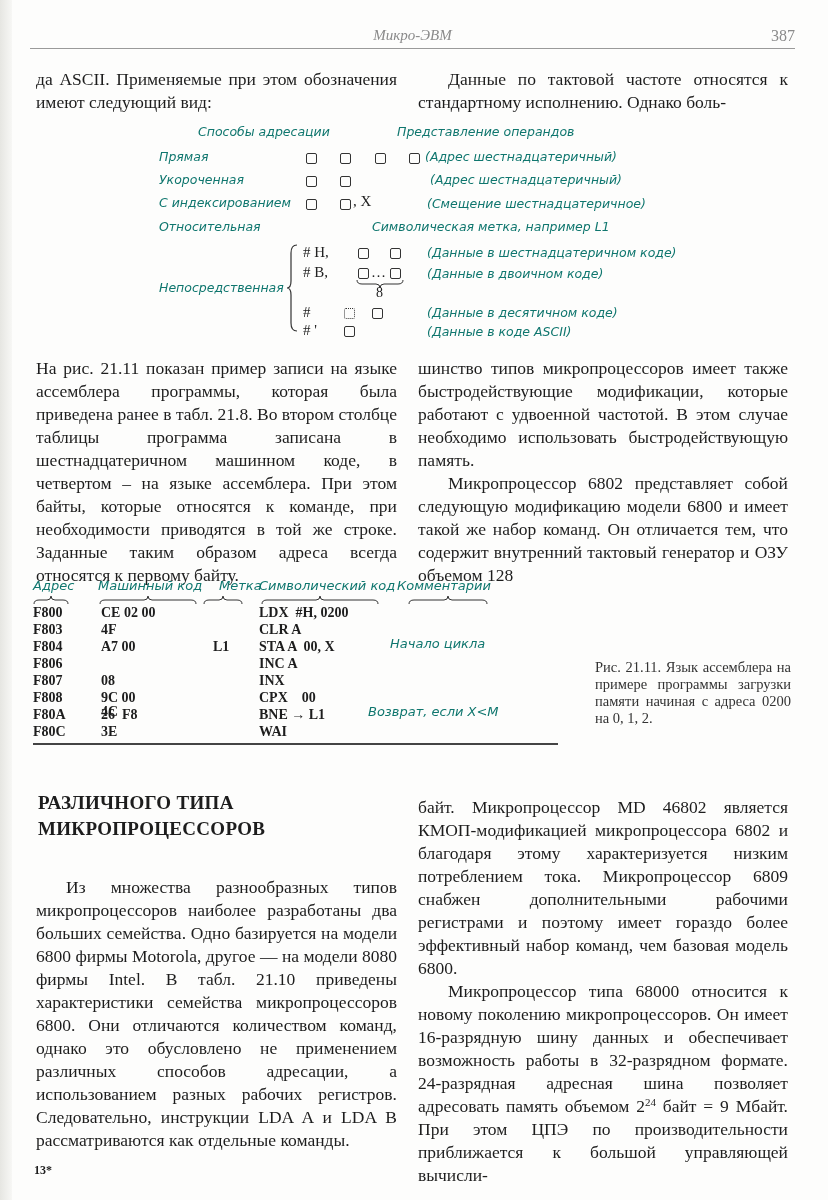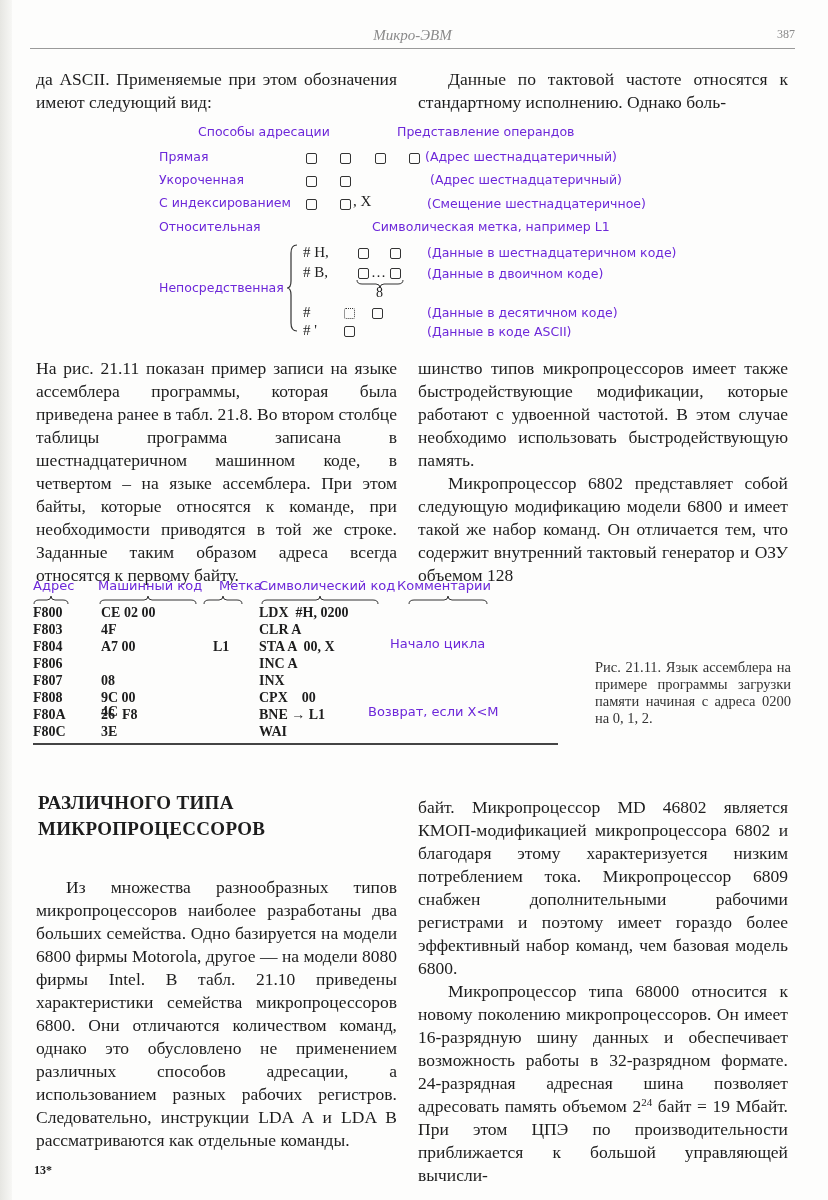"387" .page-number { font-size: 12px -> 16px }
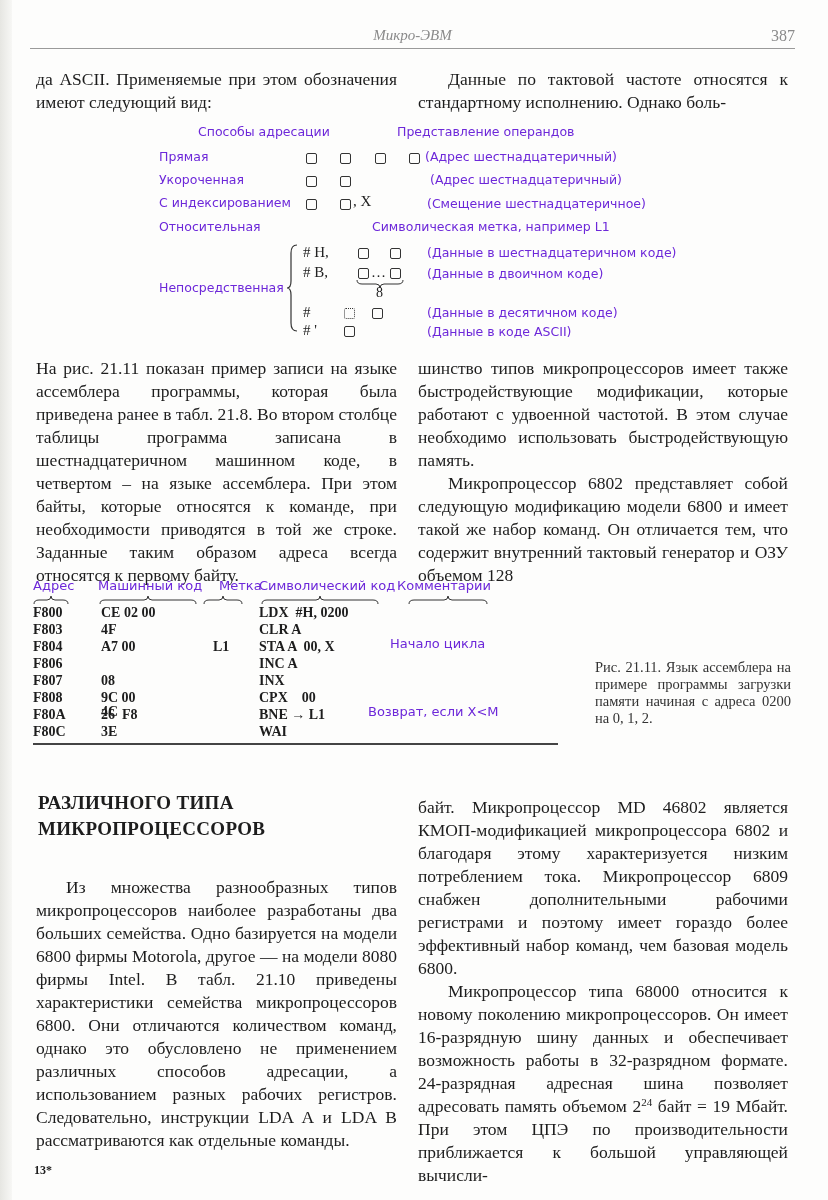"Способы адресации" .hand { color: #6d28d9 -> #0f766e; font-style: none -> italic }
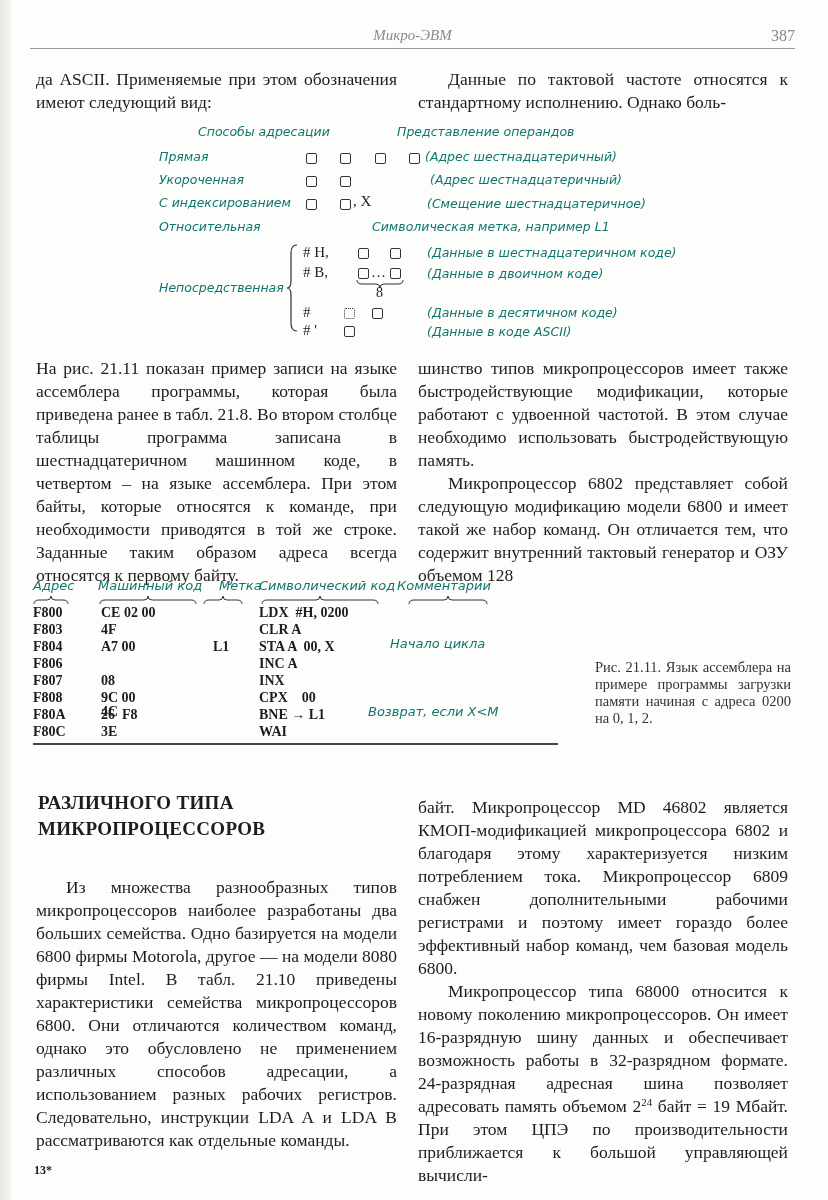"байт = 19 Мбайт. При" span { text: 19 -> 9 }
